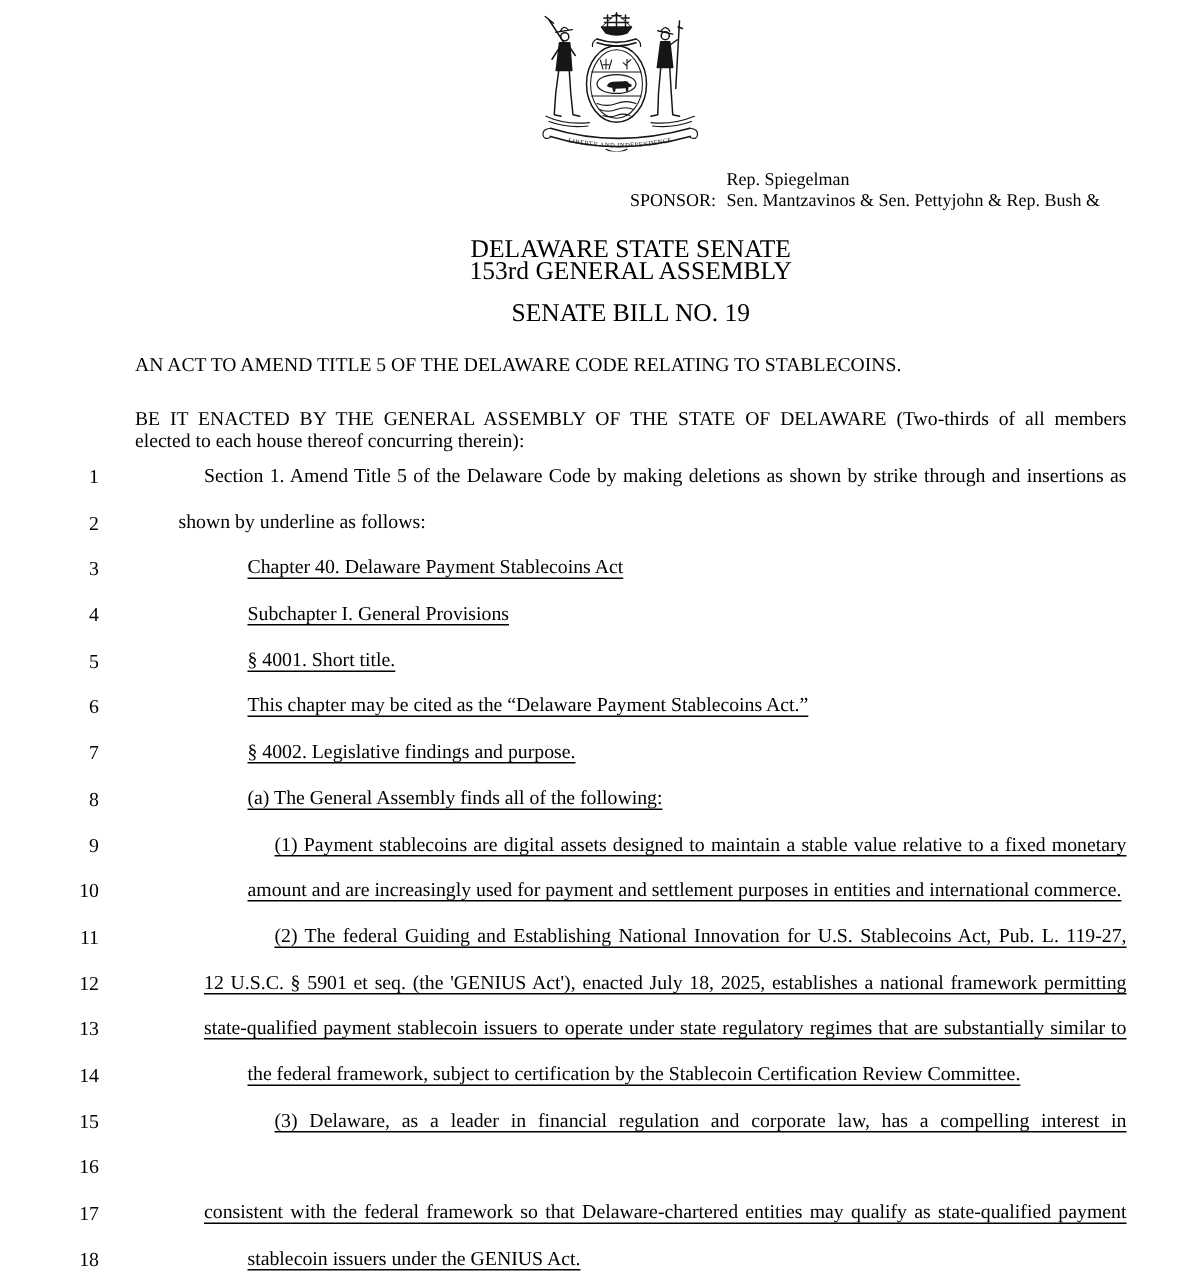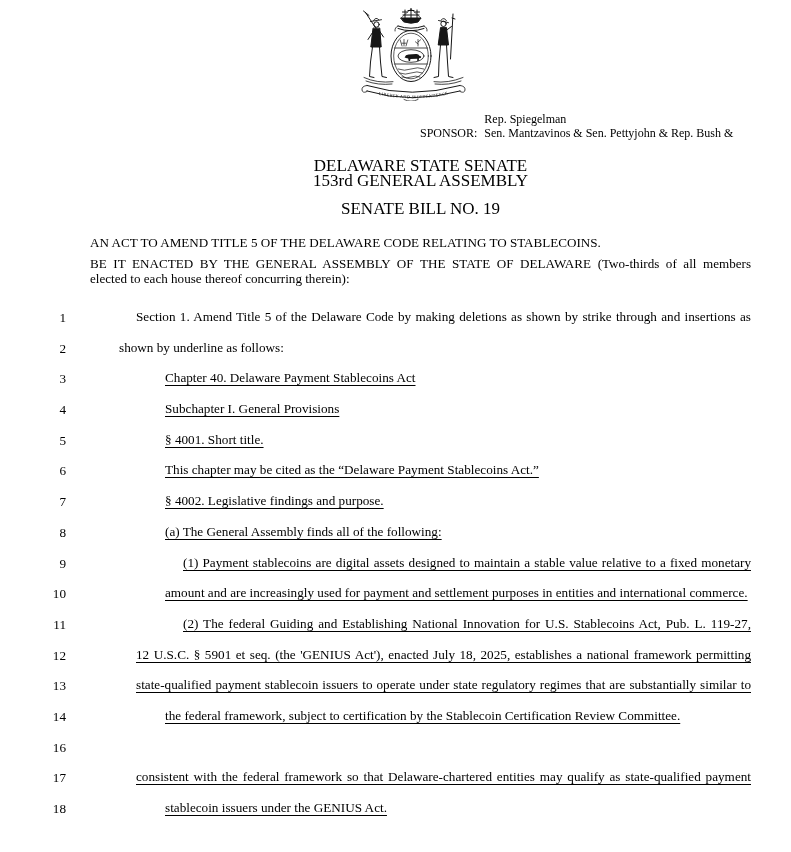"BE IT ENACTED BY THE" .enacting { top: 257px -> 272px }
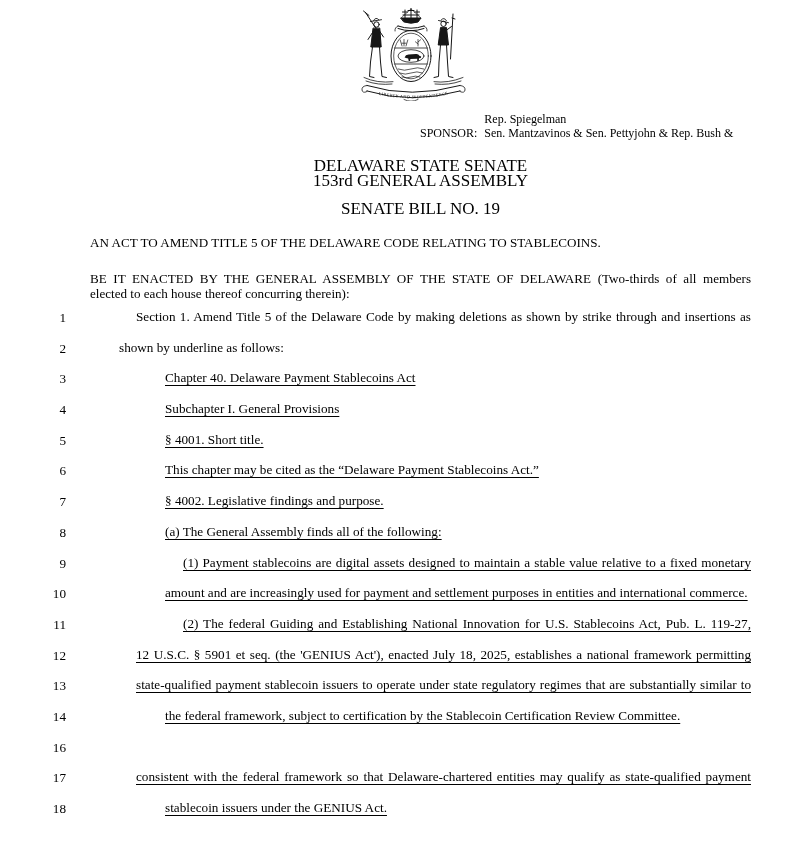"15" div.row { html: none -> <div> <span>15</span> <div><span>(3) Delaware, as a leader in financial regulation and corporate law, has a compelling interest in</span></div> </div> }
